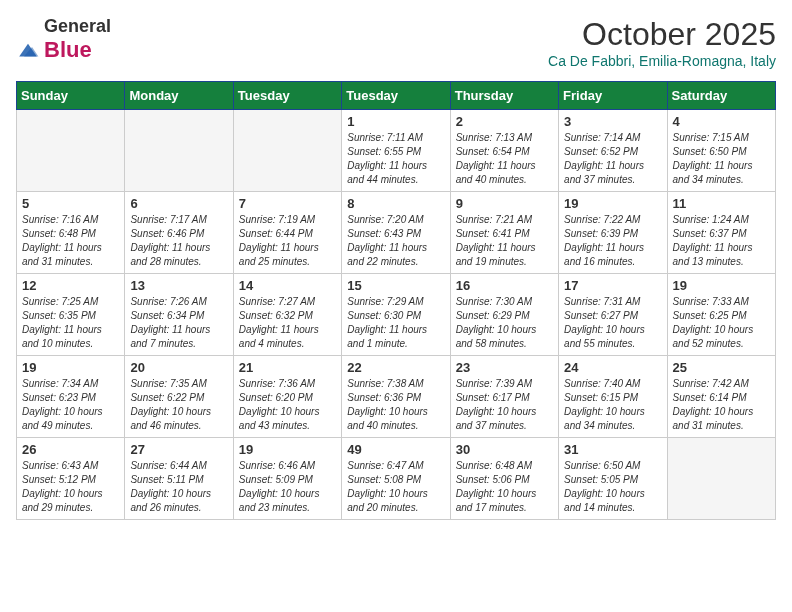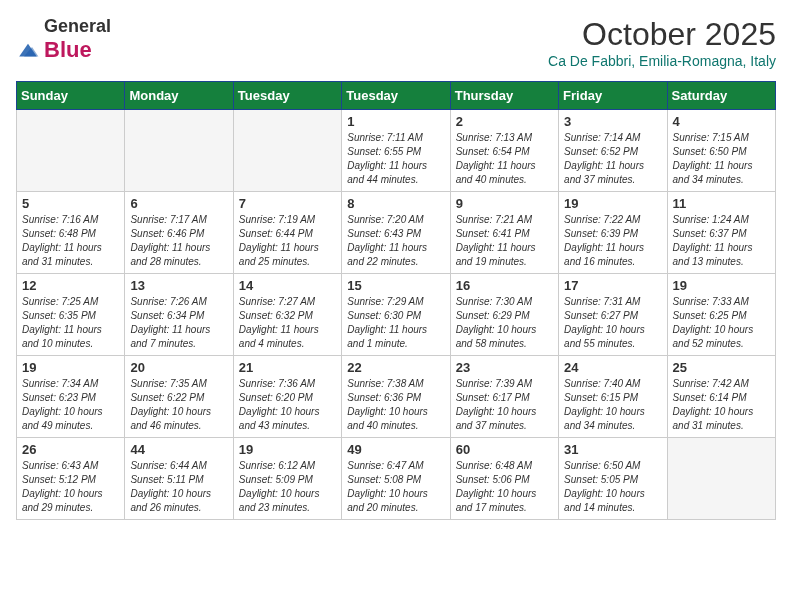"44" span.day-number { text: 44 -> 27 }
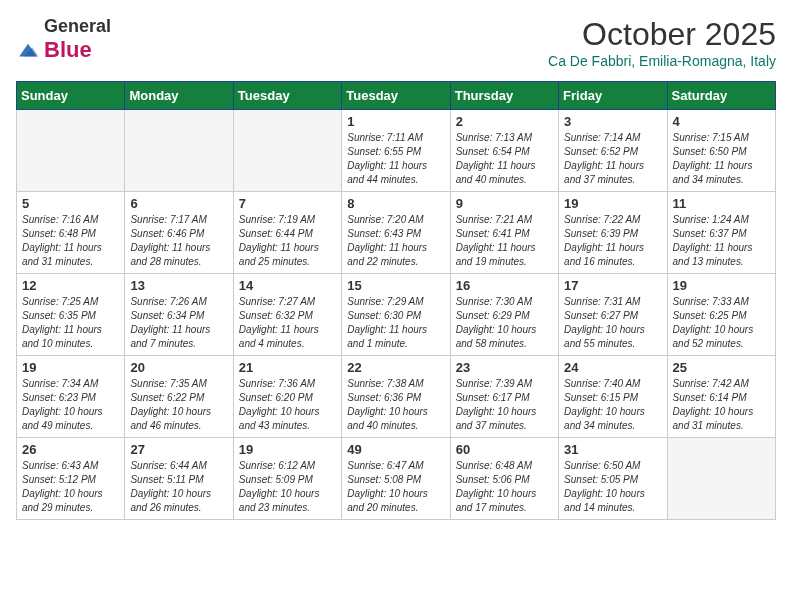"60" span.day-number { text: 60 -> 30 }
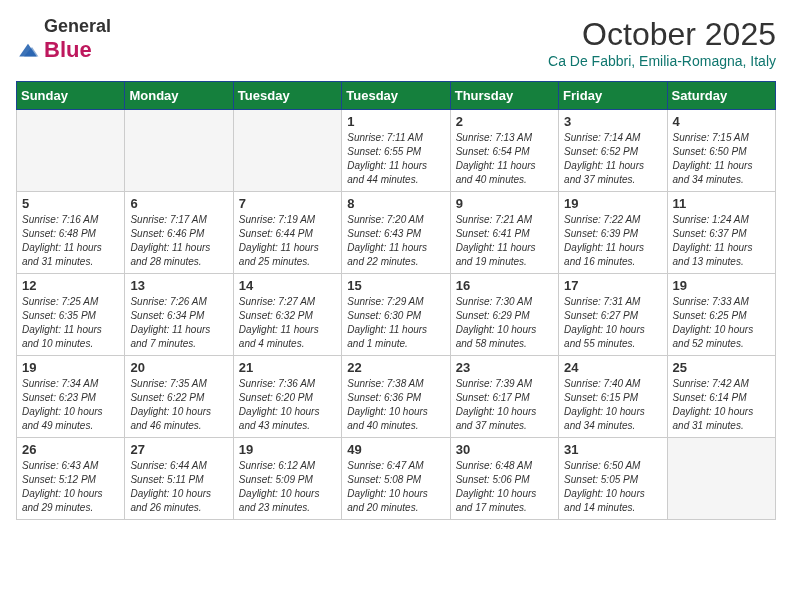"Sunrise: 6:12 AM Sunset: 5:09" div.day-info { text: 6:12 -> 6:46 }
